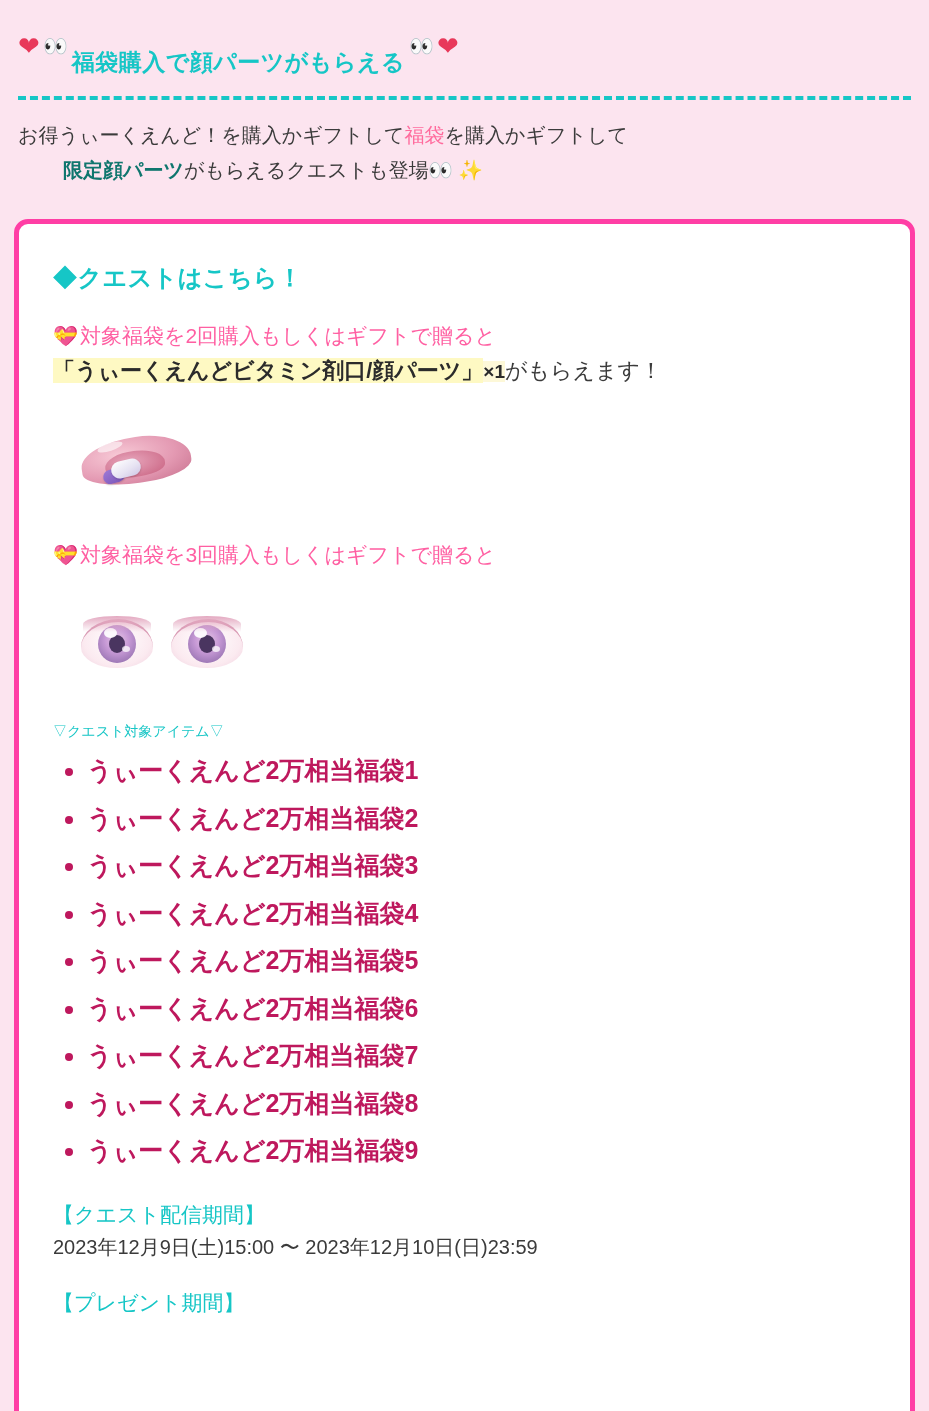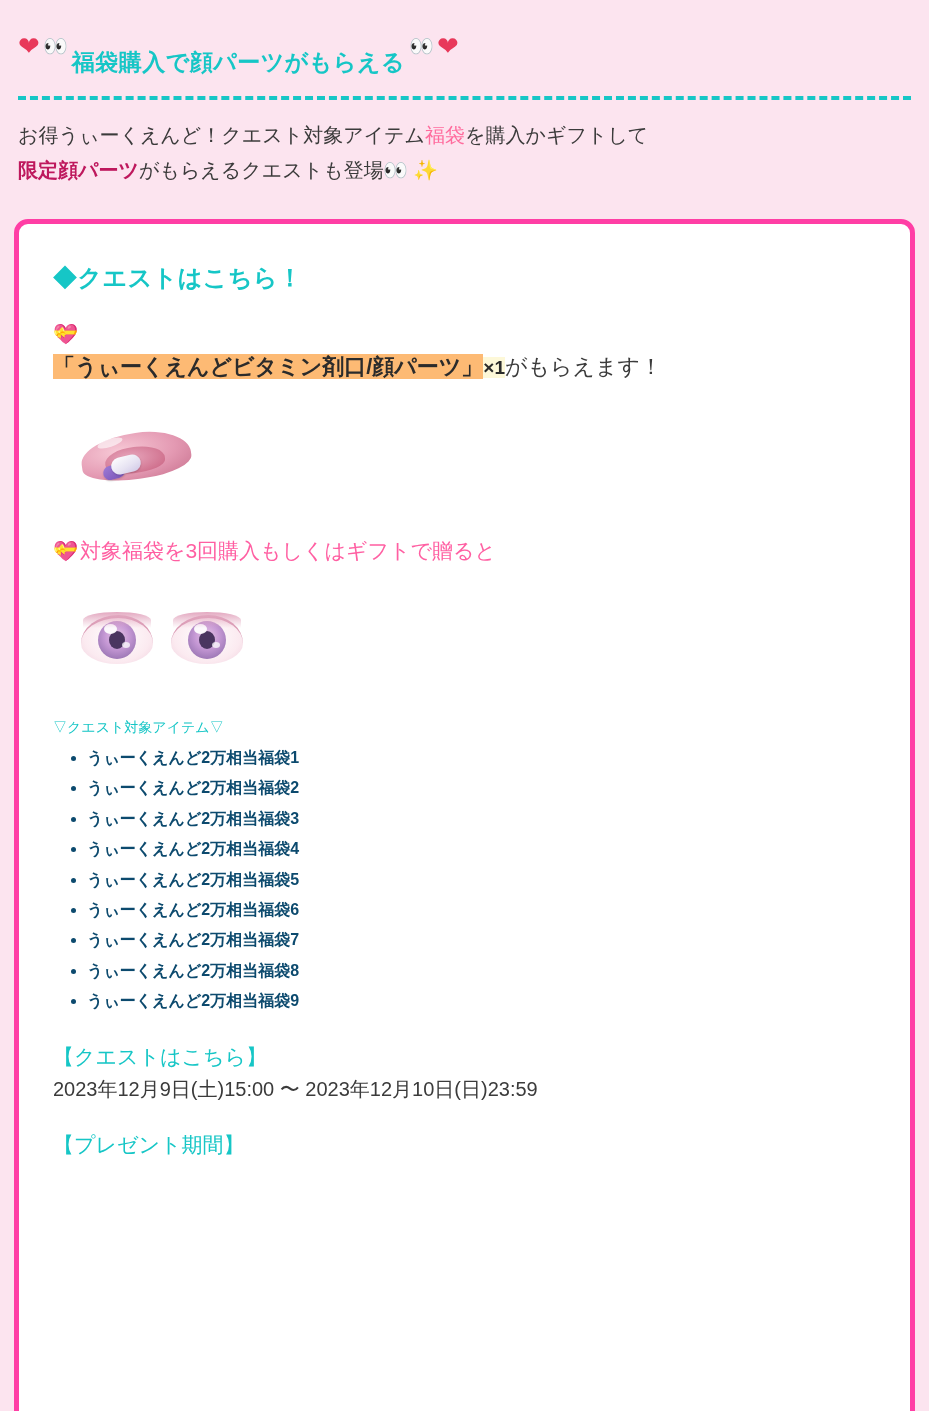"お得うぃーくえんど！クエスト対象アイテム" span { text: クエスト対象アイテム -> を購入かギフトして }
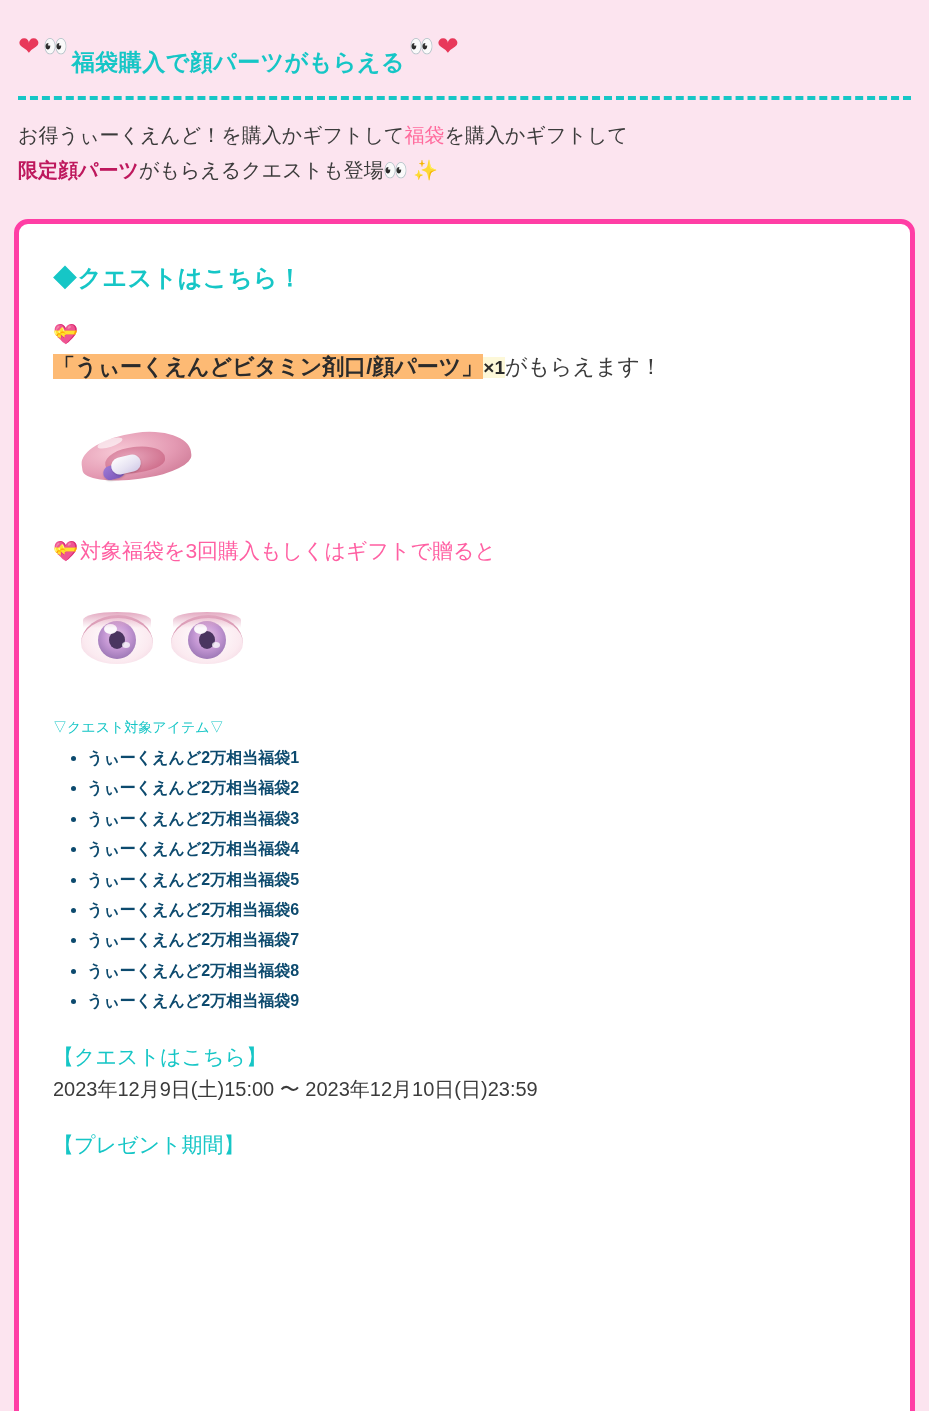"限定顔パーツ" .intro .bold { color: #be185d -> #0f766e; margin-left: none -> 45px }
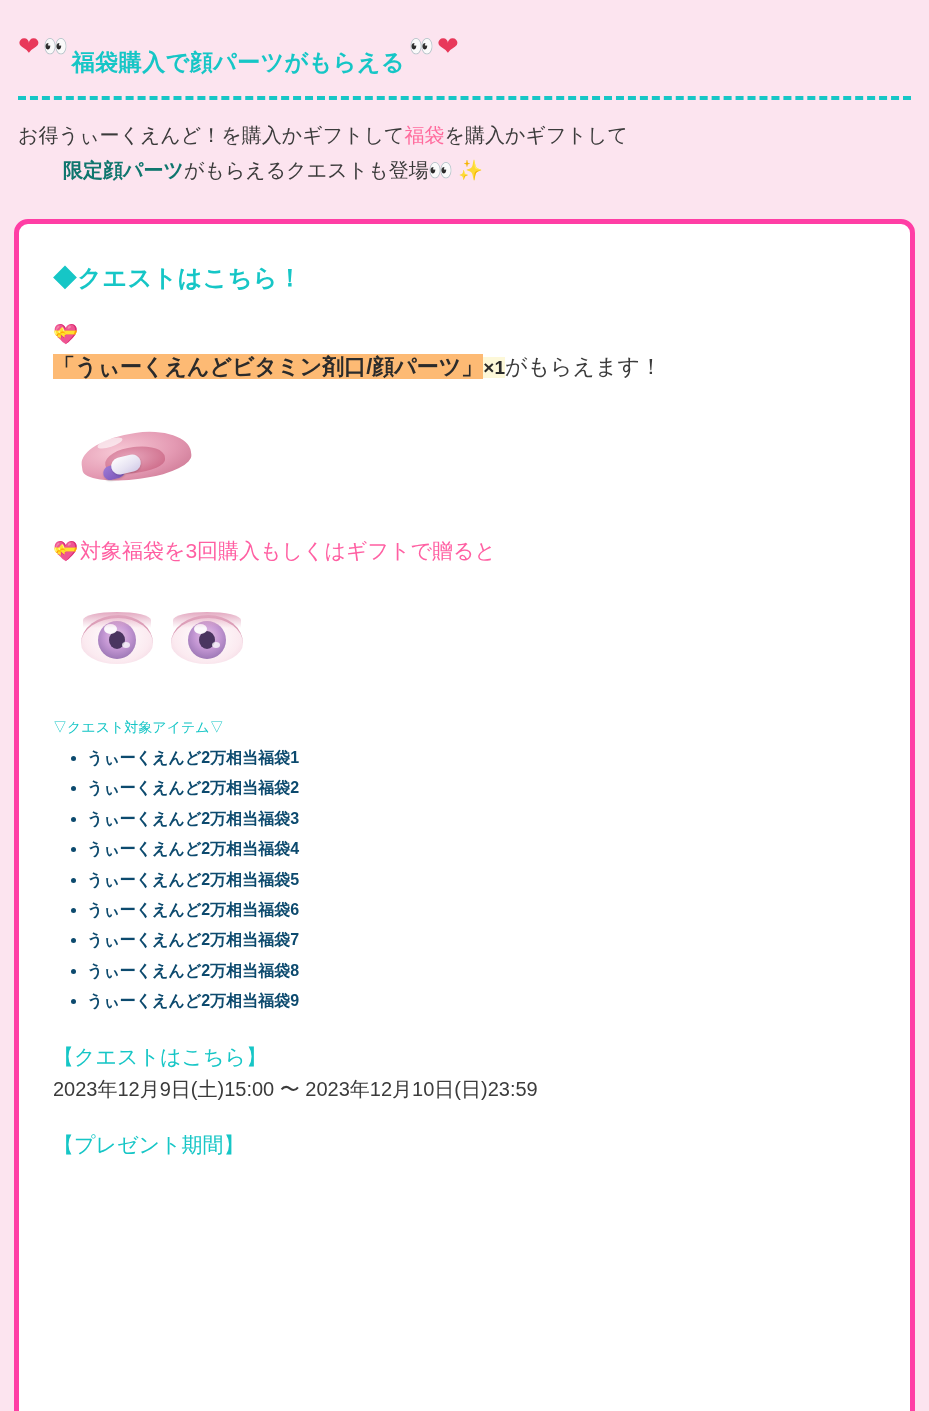"対象福袋を2回購入もしくはギフトで贈ると" span { html: none -> <span>対象福袋を2回購入もしくはギフトで贈ると</span> }
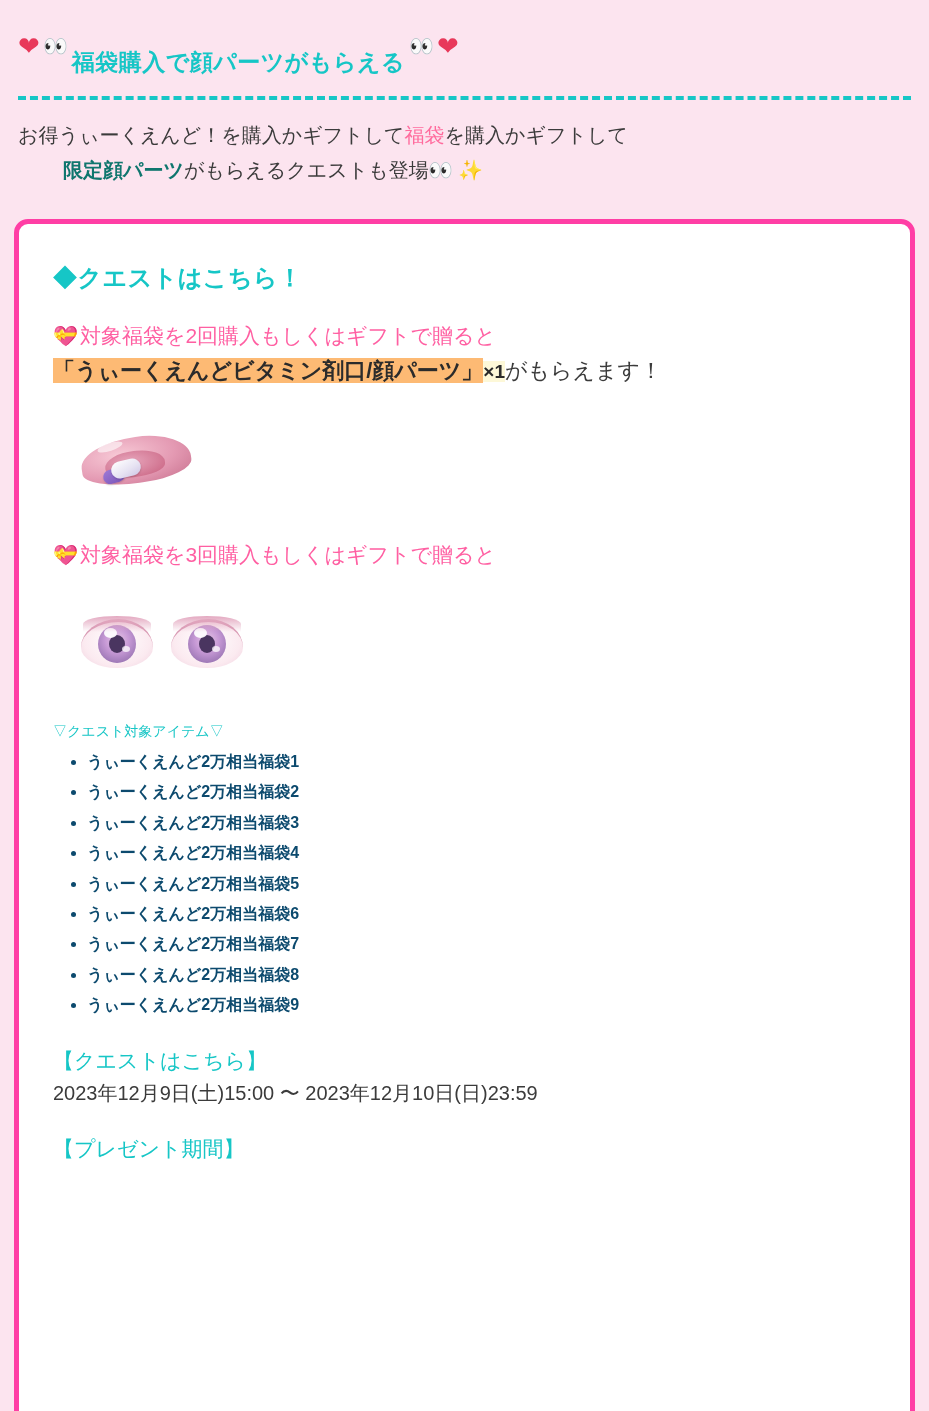"「うぃーくえんどビタミン剤口/顔パーツ」" .reward-item-name { background: #fdba74 -> #fef9c3 }
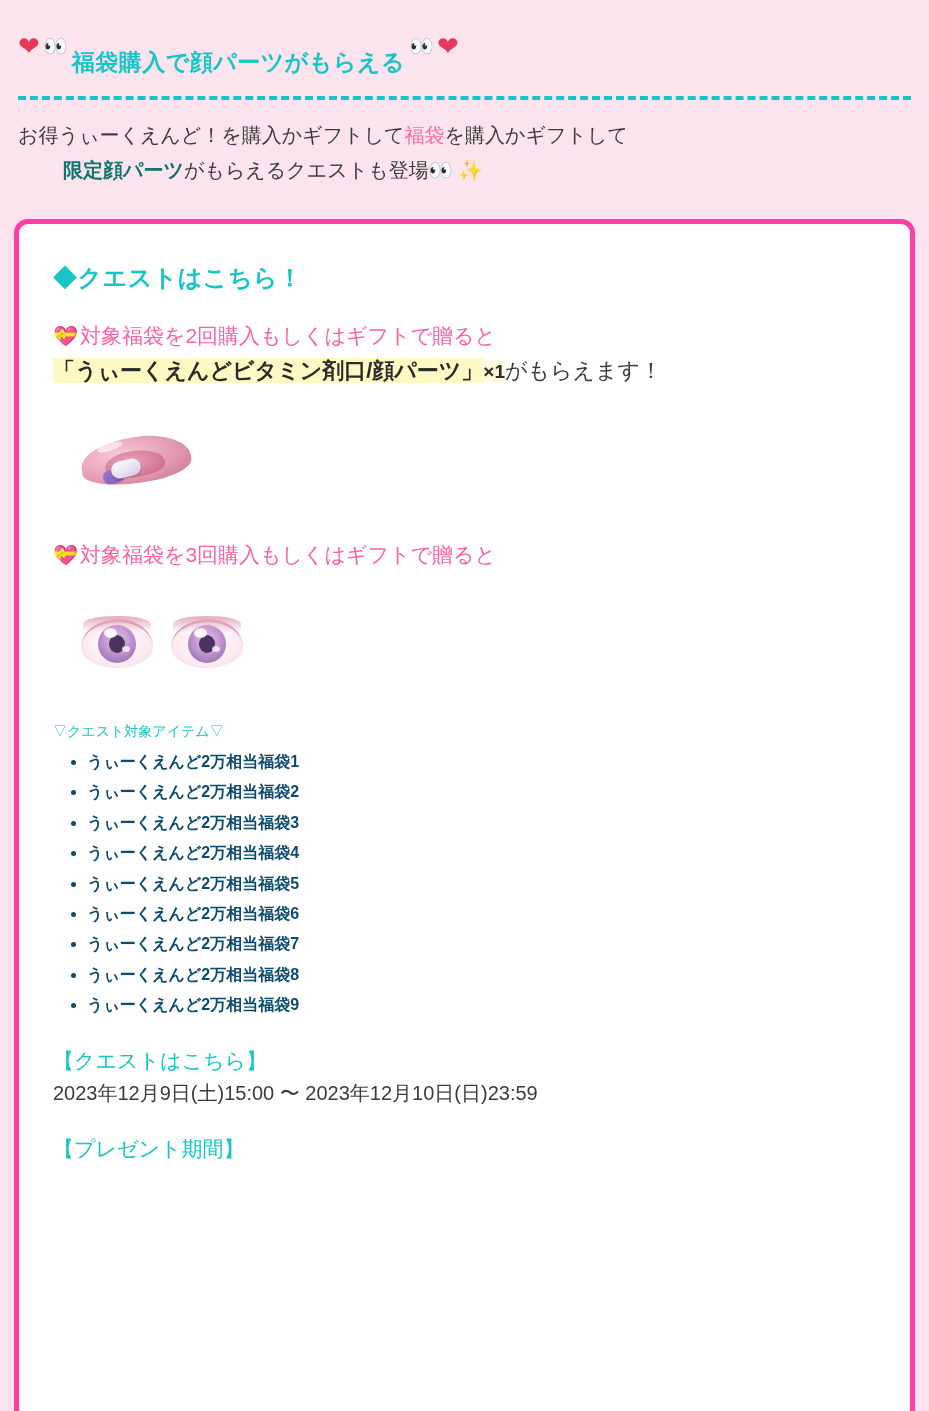"うぃーくえんど2万相当福袋1" .item-list li { color: #0c4a6e -> #be185d; font-size: 16px -> 25px }
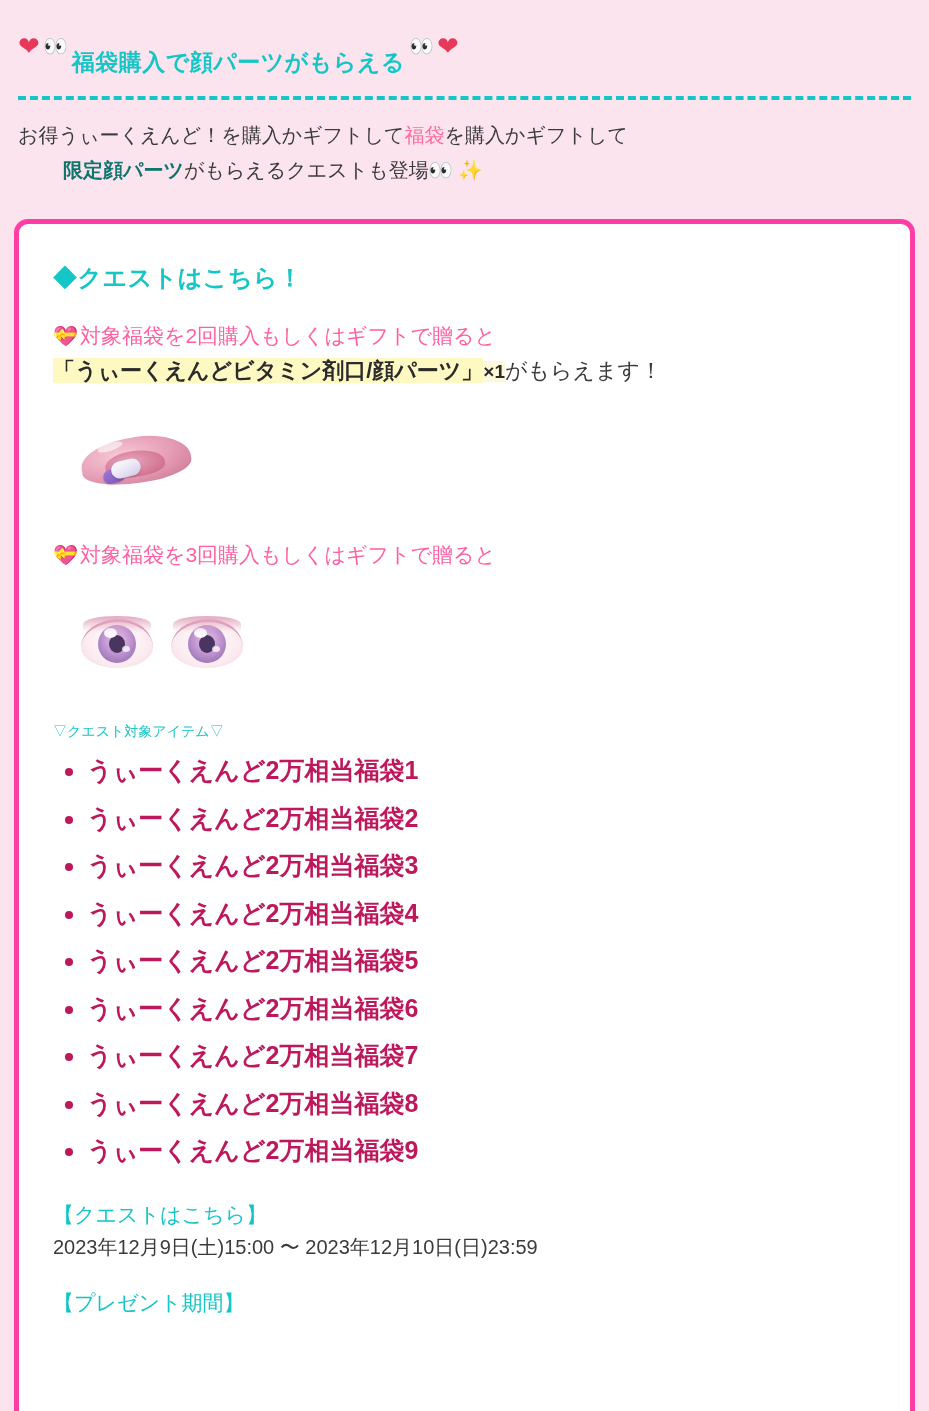"【クエストはこちら】" div.period-title { text: はこちら -> 配信期間 }
